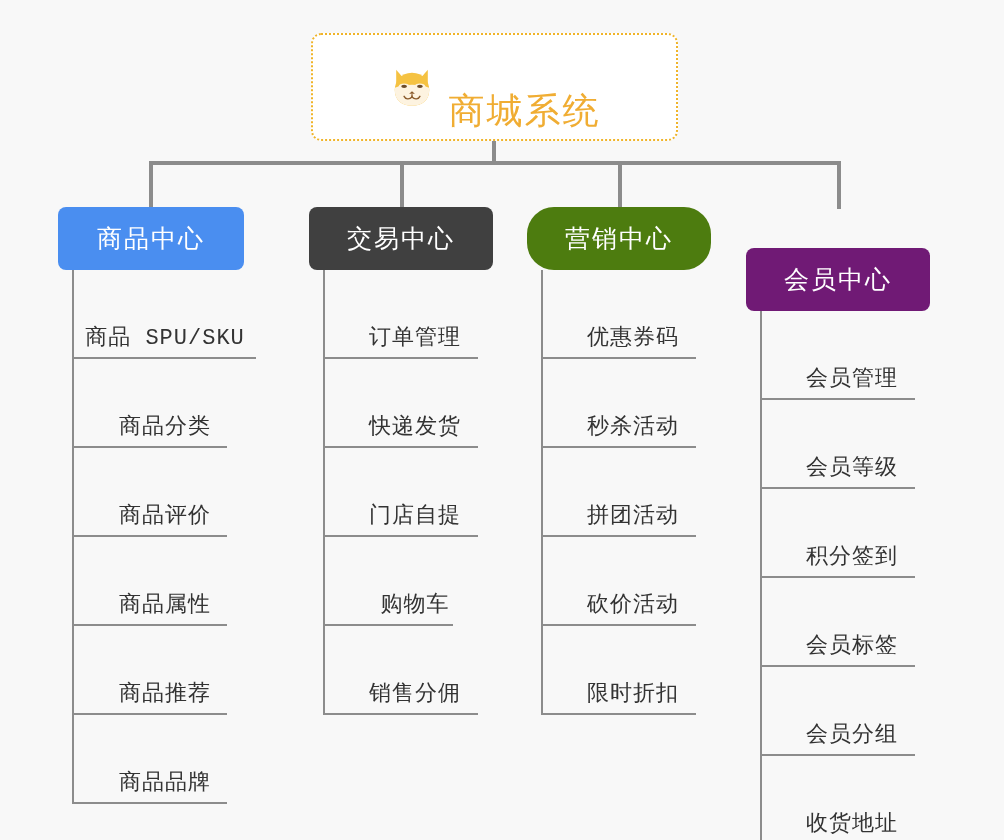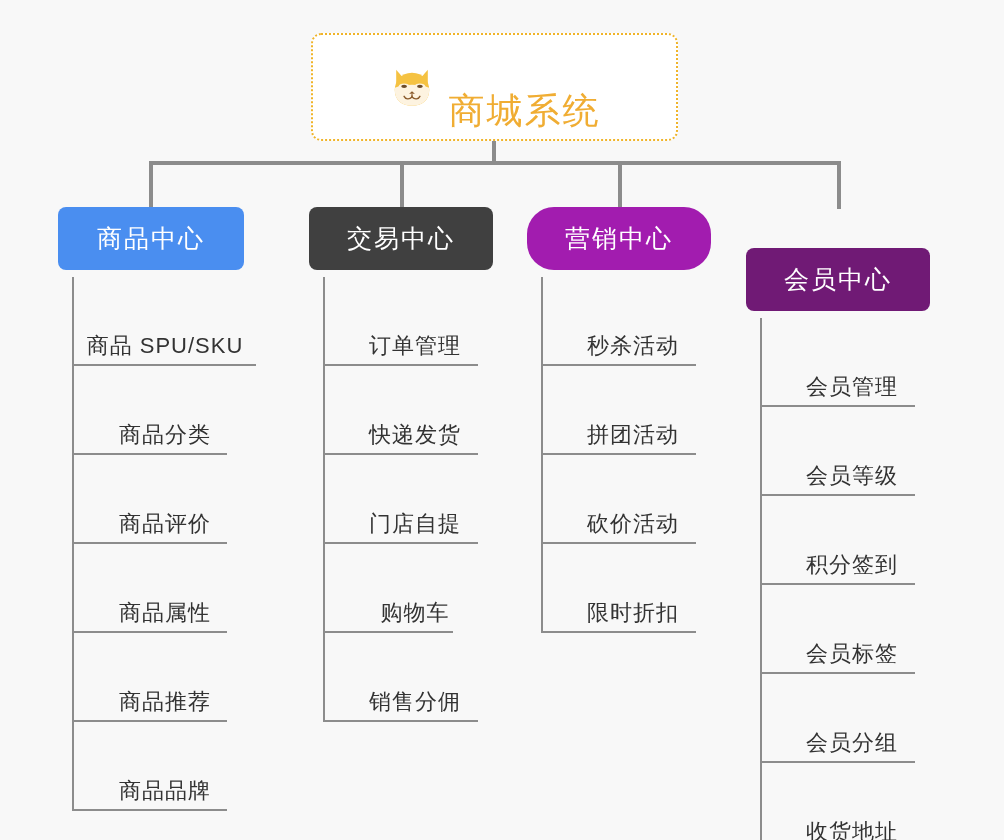"营销中心" div.cat-box { background: #a21caf -> #4d7c0f }
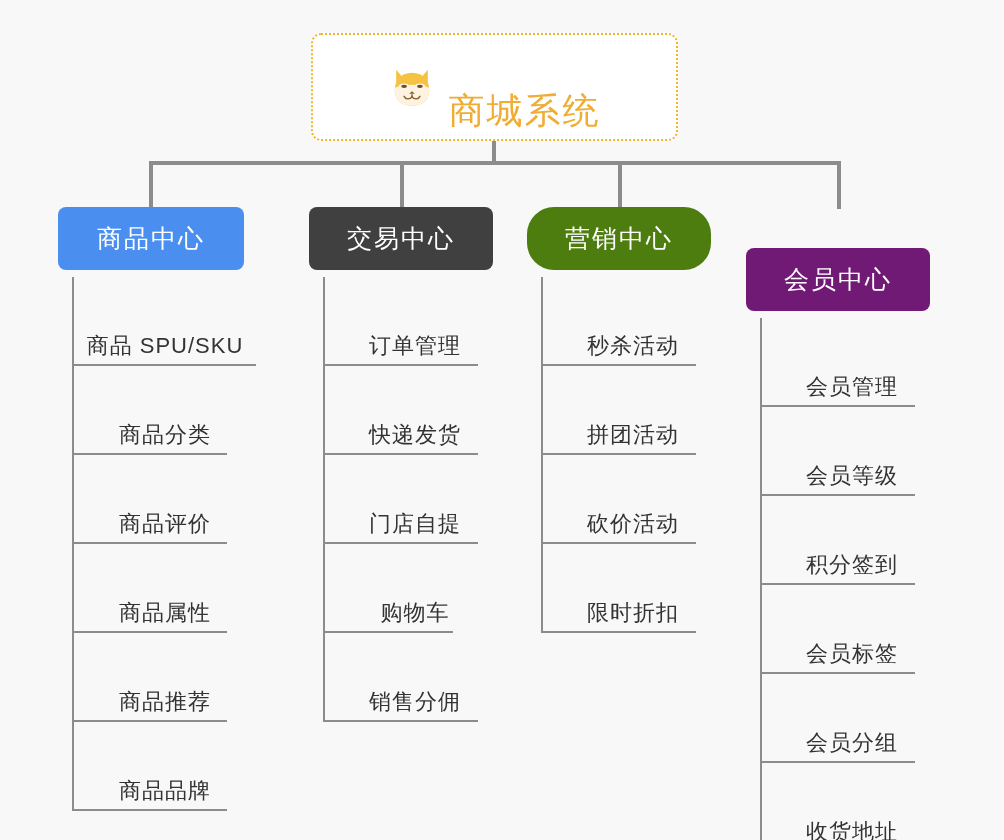"商品 SPU/SKU" .leaf-tree { font-family: none -> Liberation Mono, monospace; margin-top: 7px -> 0 }
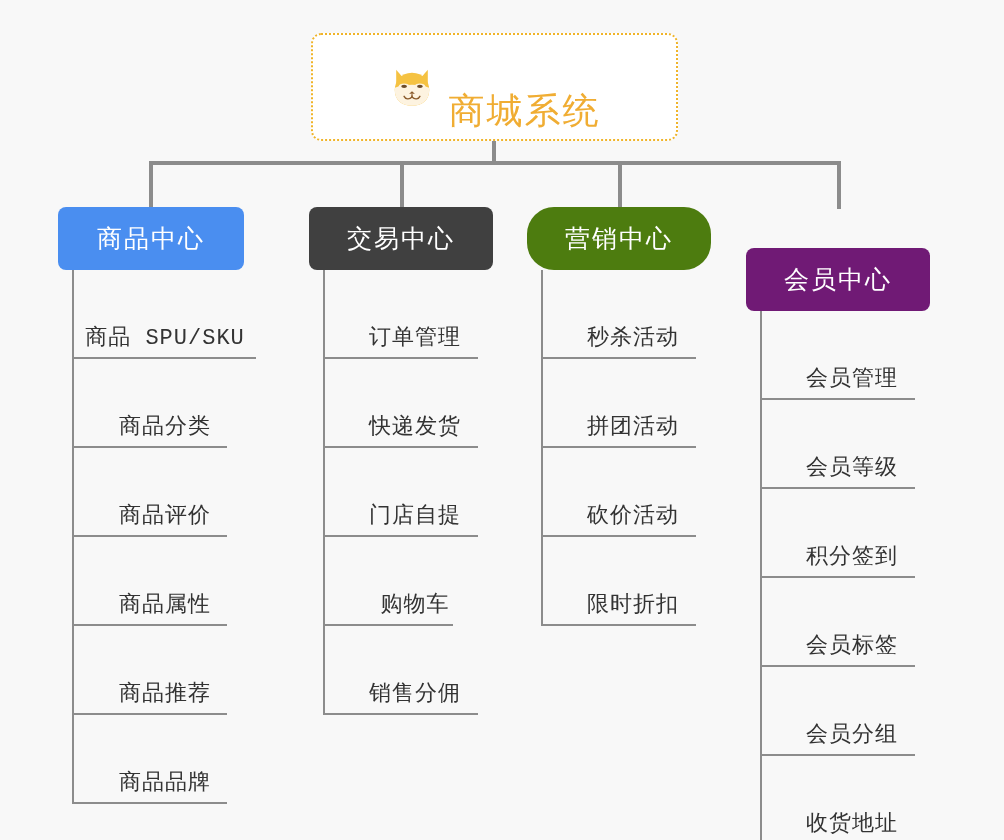"优惠券码" div.leaf-row { html: none -> <div> <span>优惠券码</span> </div> }
